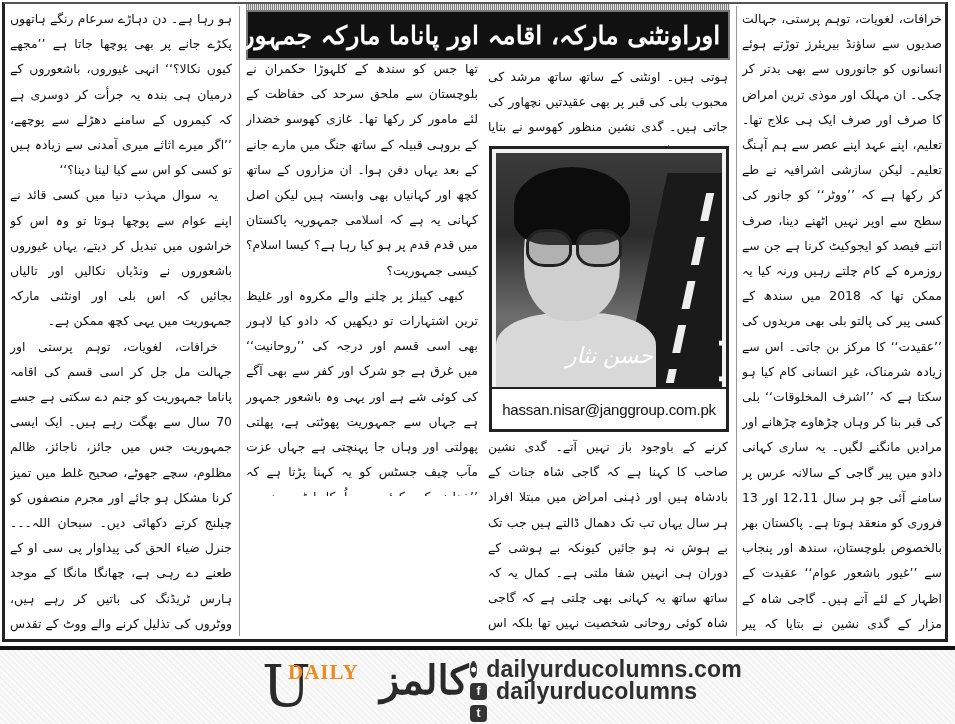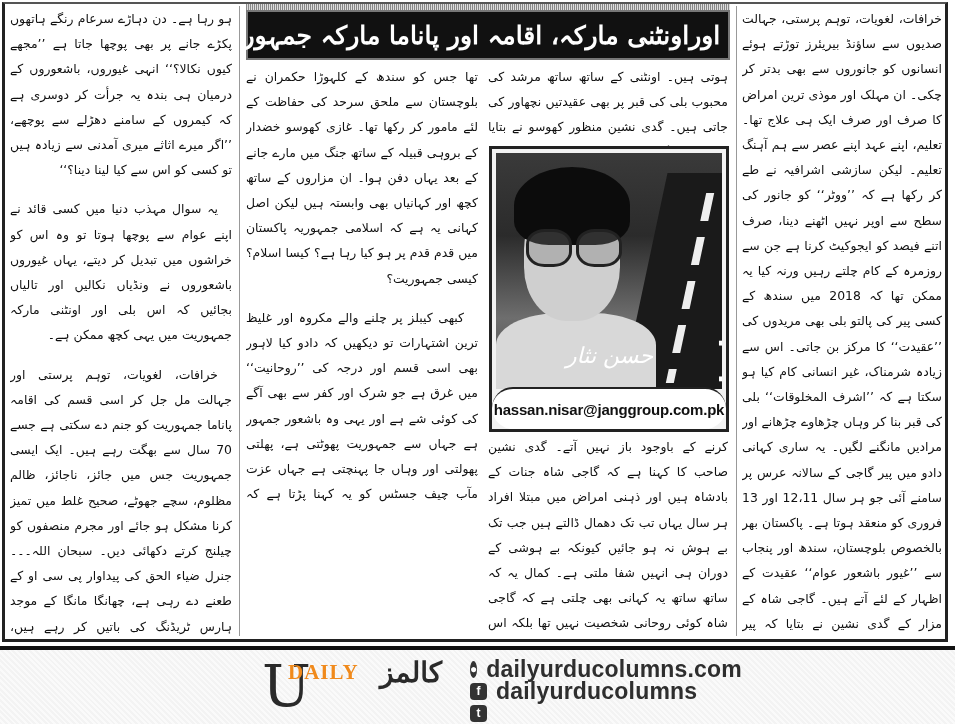"تھا جس کو سندھ کے" #col-mid-a { top: 64px -> 56px }
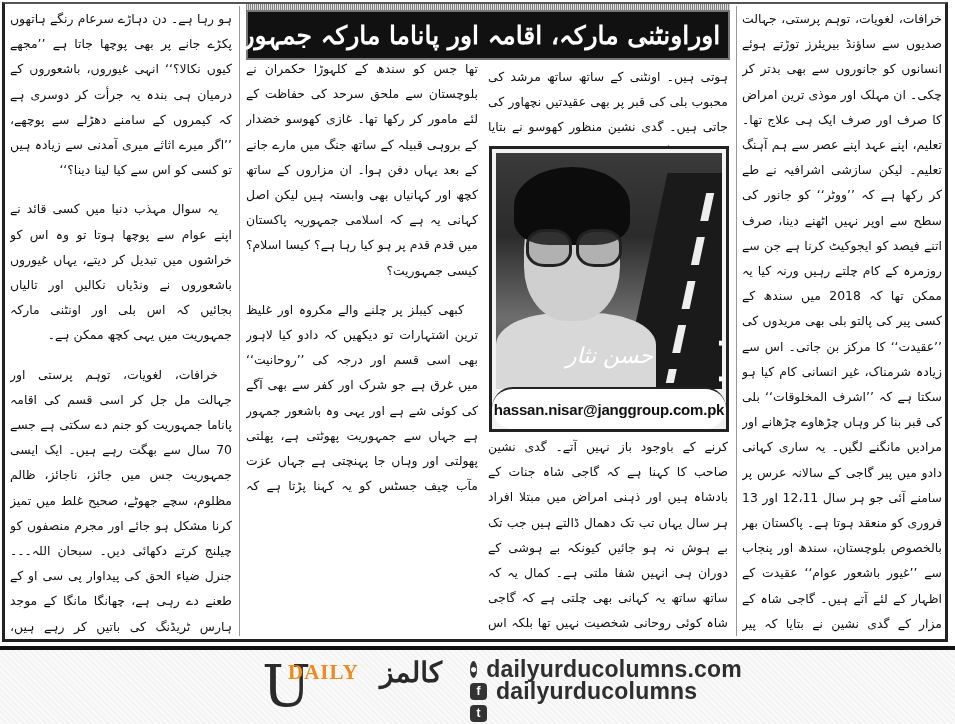"یہ سوال مہذب دنیا میں" .col p + p { margin-top: 14px -> 0 }
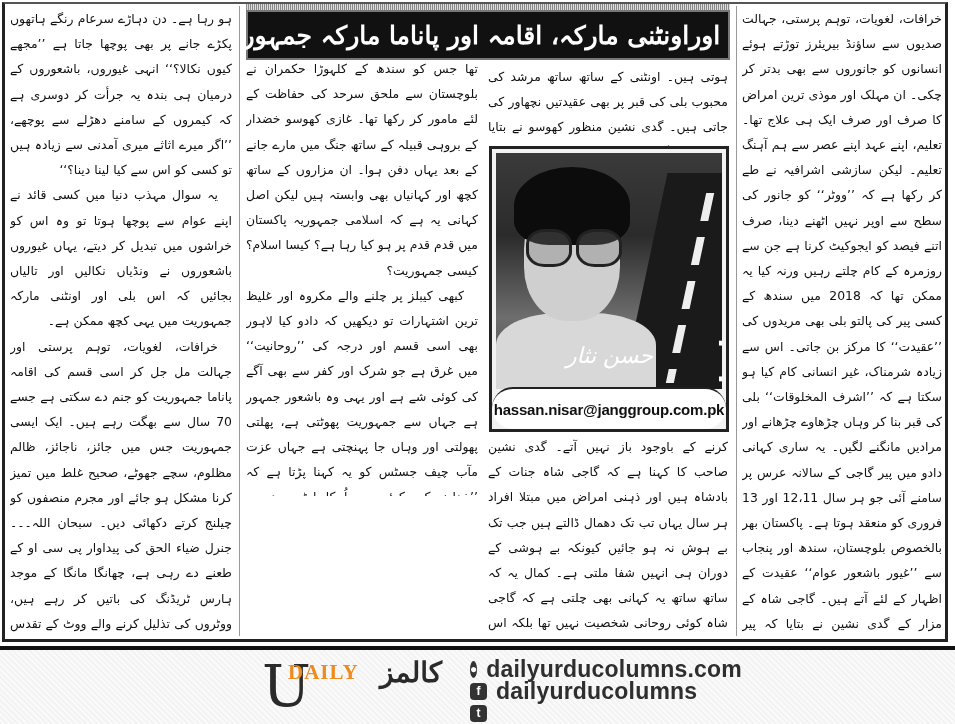"hassan.nisar@janggroup.com.pk" .portrait .email { border-radius: 21px -> none; font-weight: bold -> normal }
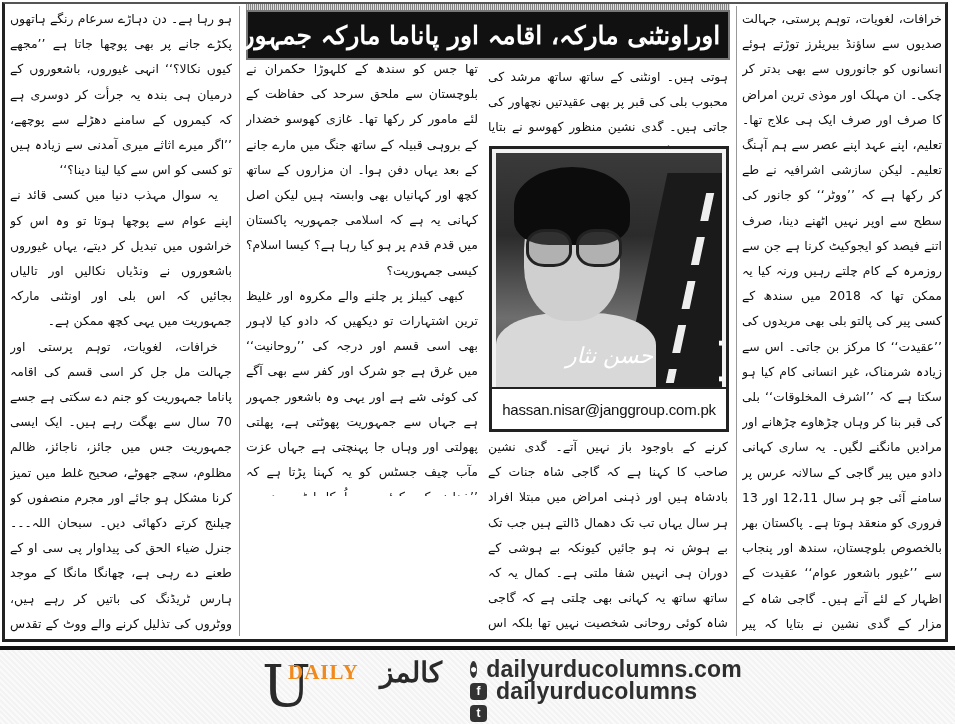"کالمز" .brand .urdu-word { font-size: 28px -> 40px }
